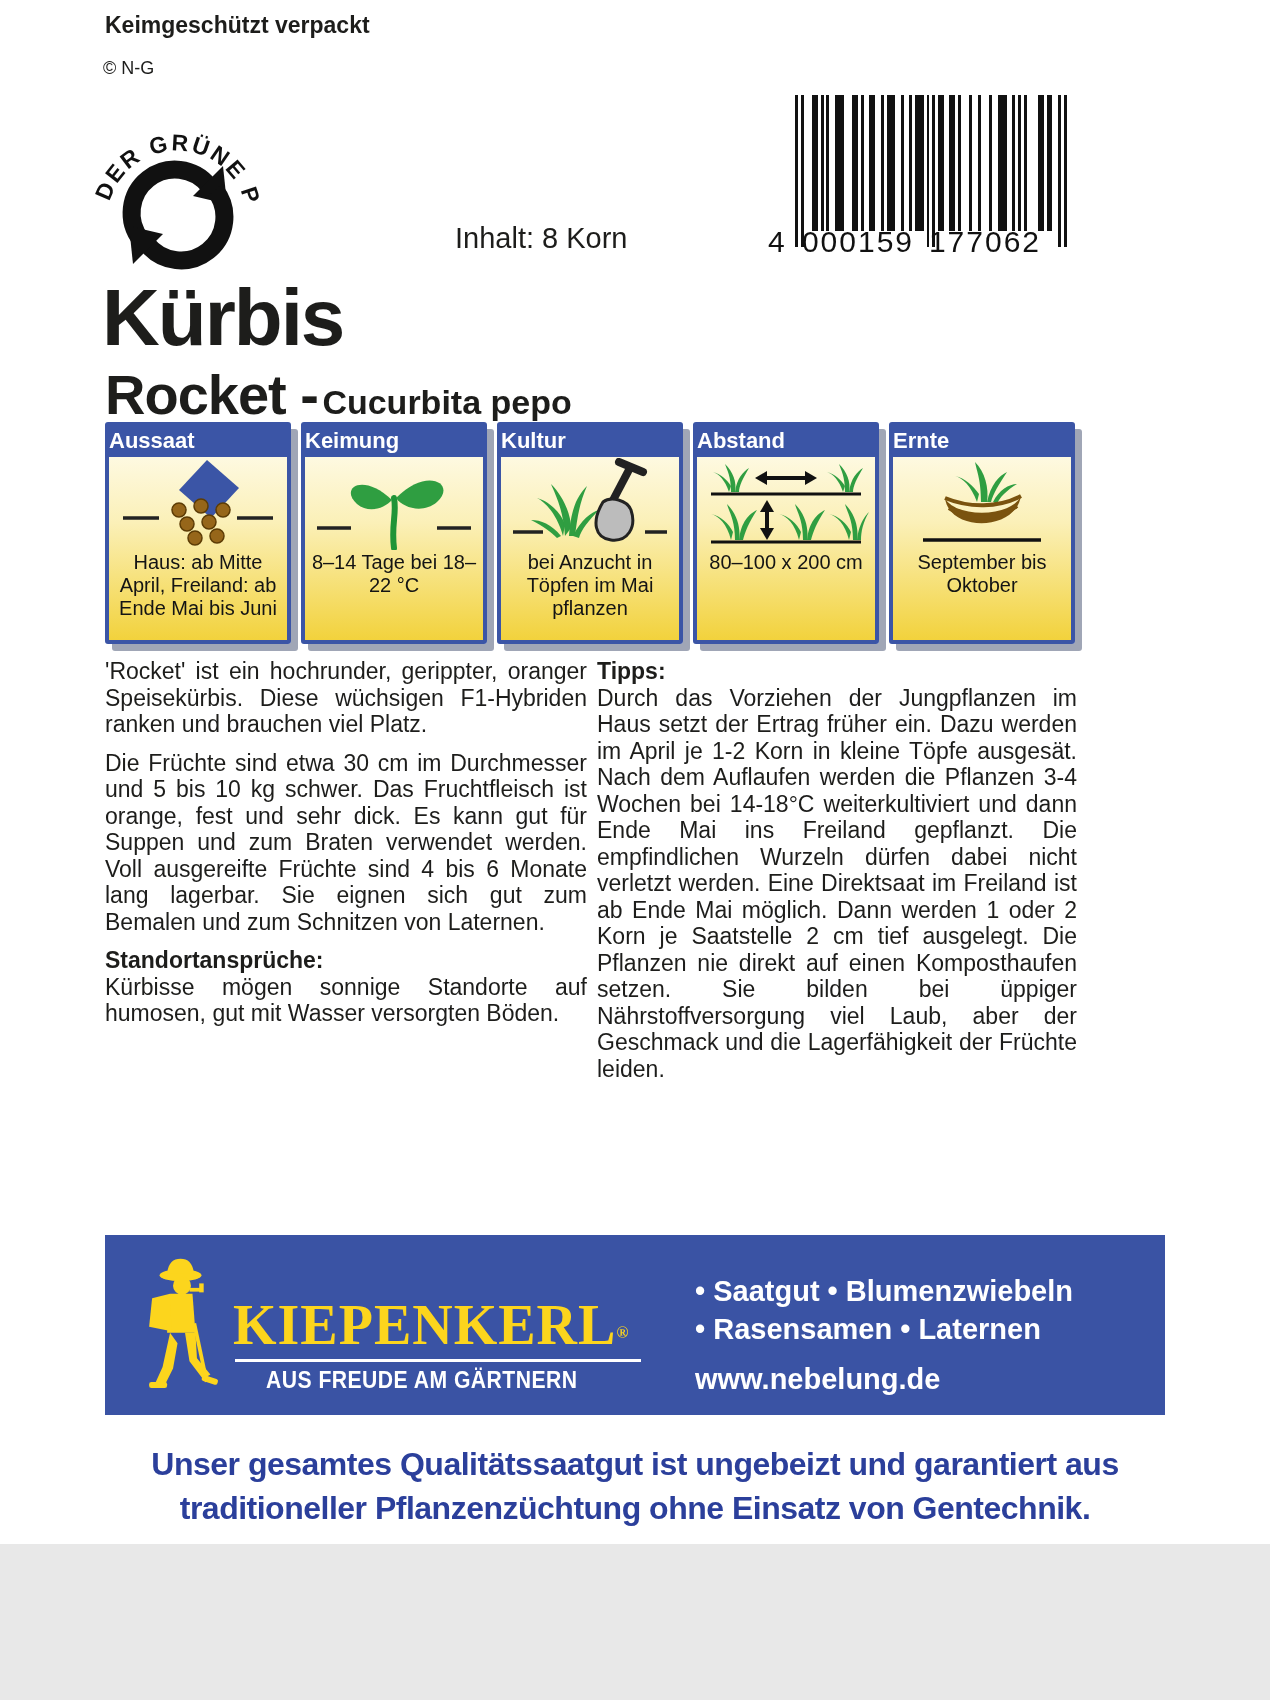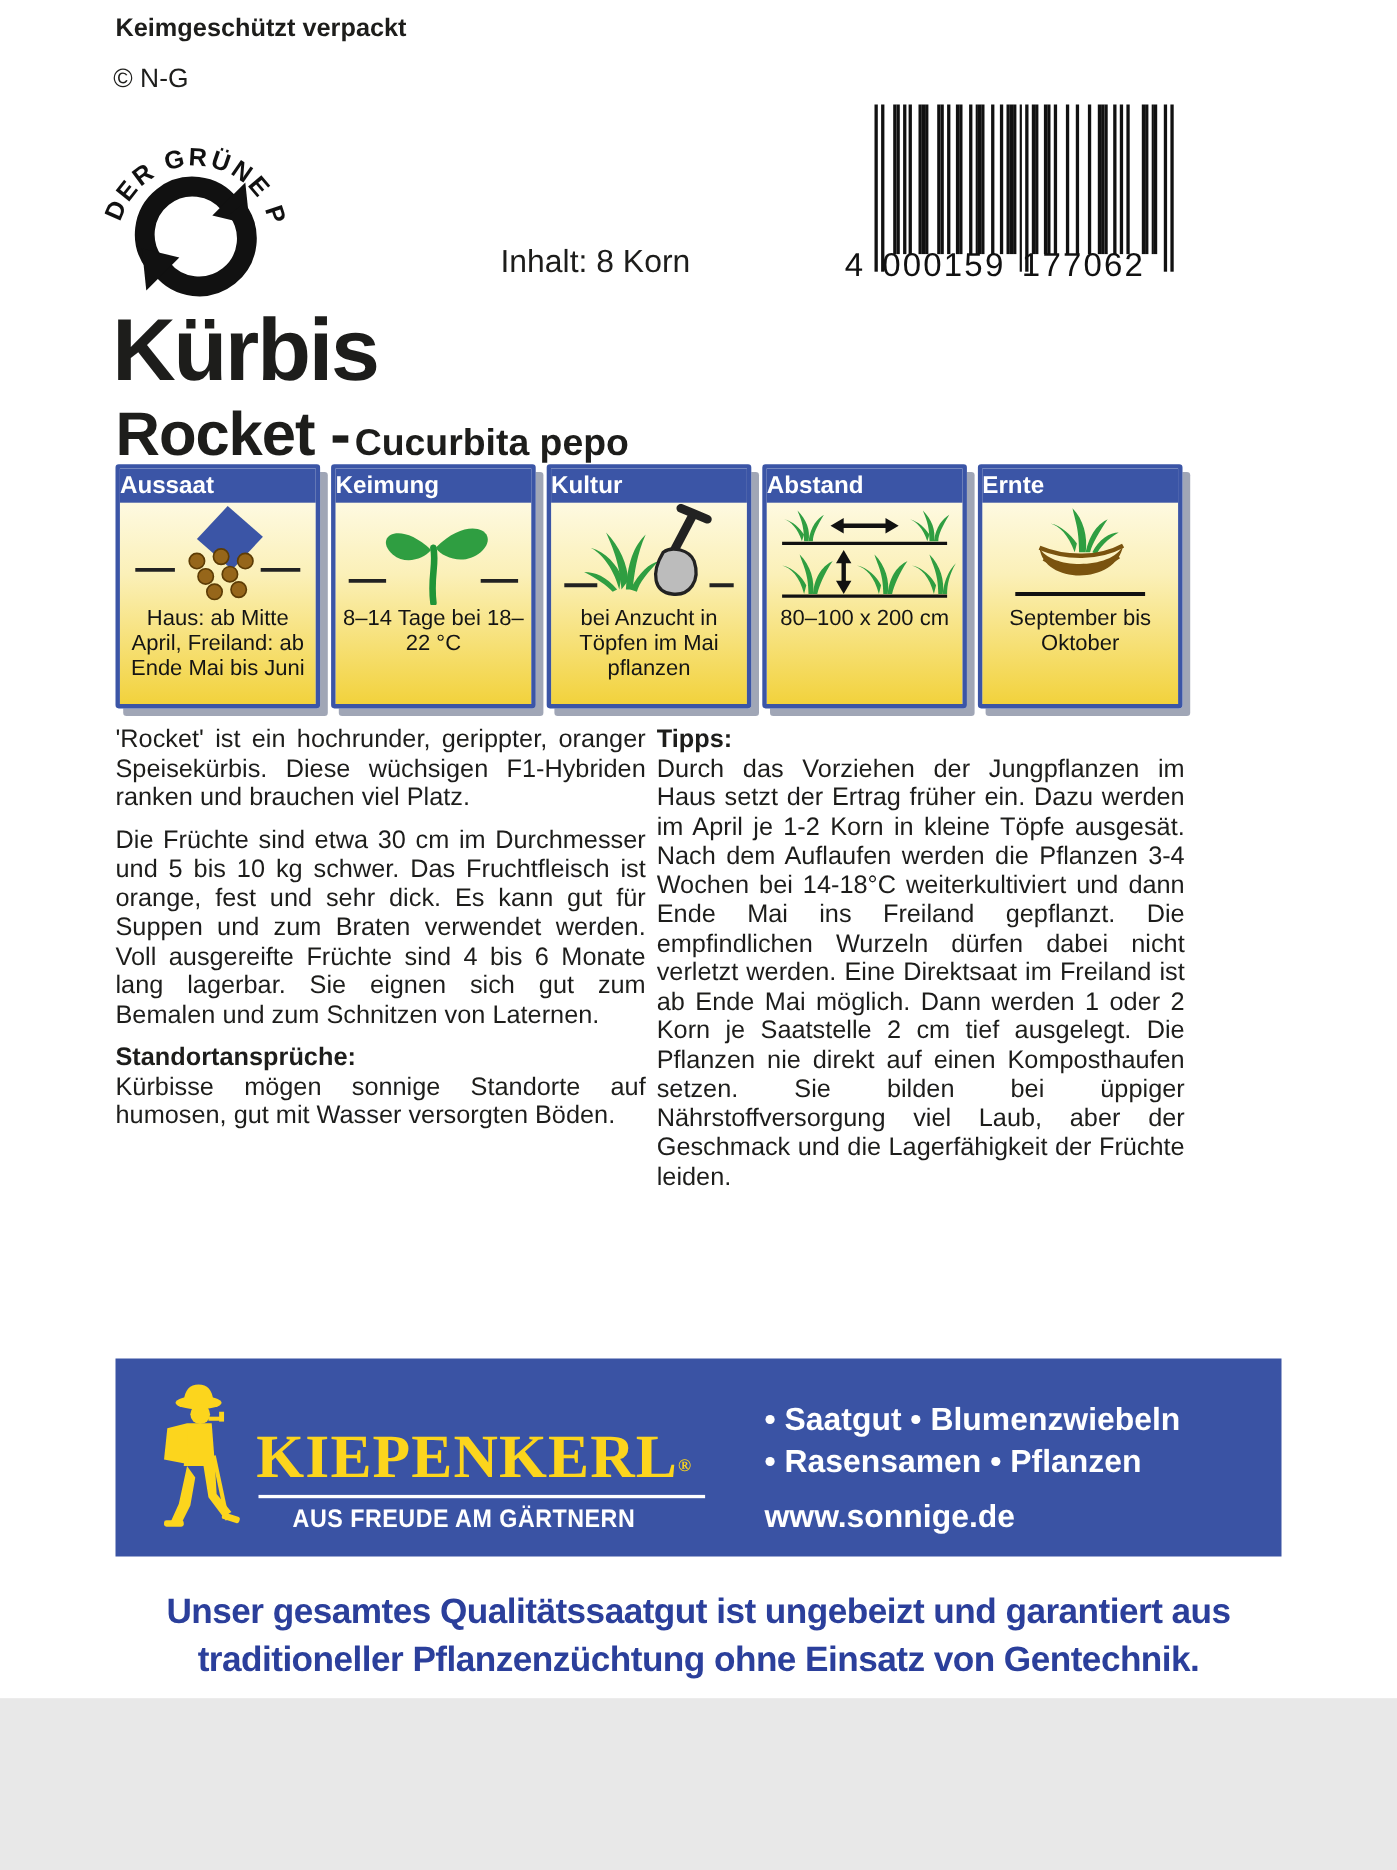"© N-G" .copyright { font-size: 24px -> 18px }
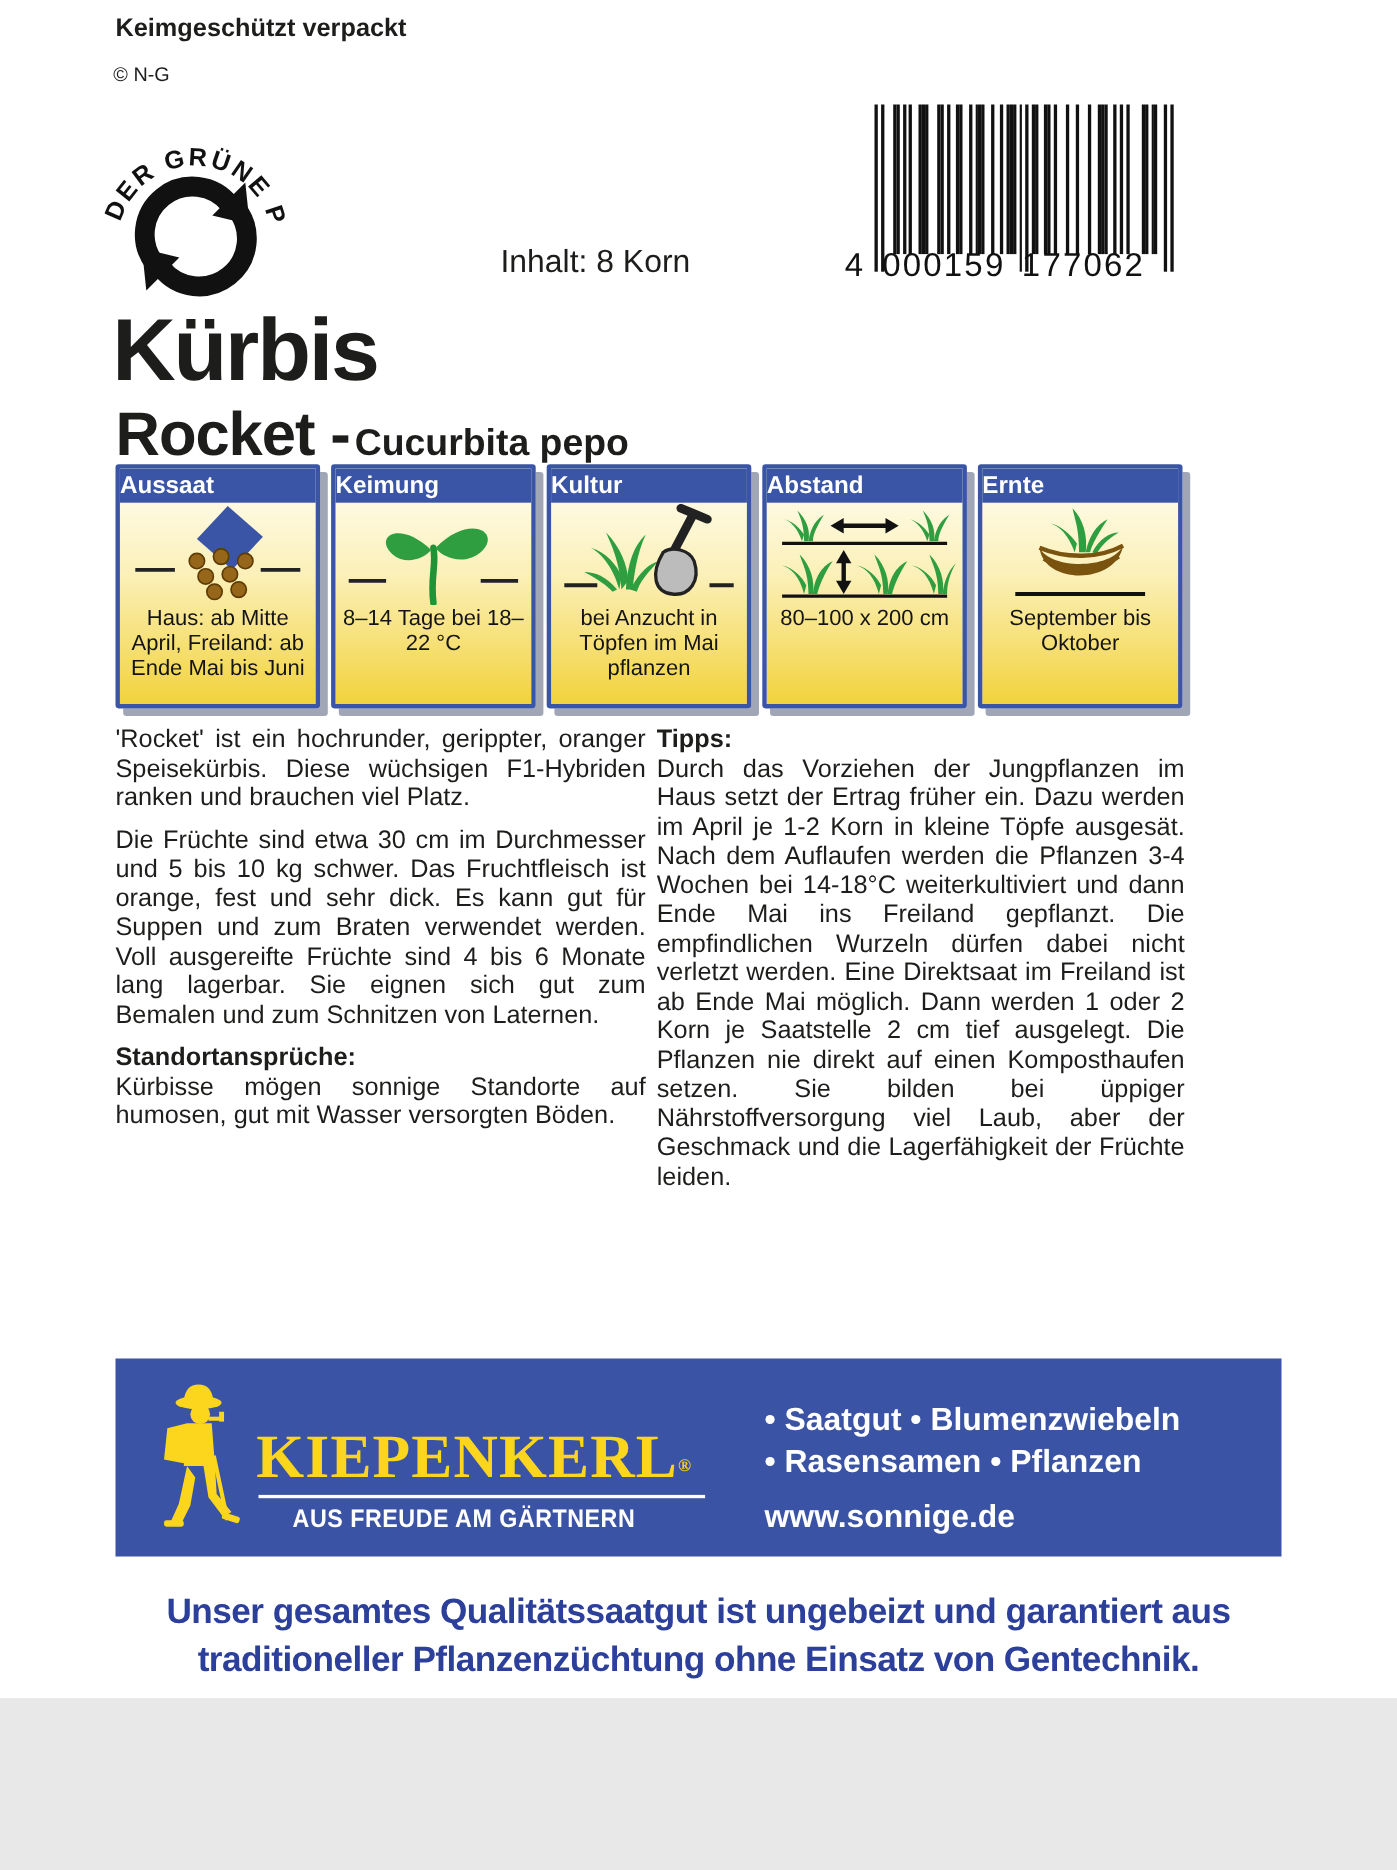"• Rasensamen • Pflanzen" div.prod2 { text: Pflanzen -> Laternen }
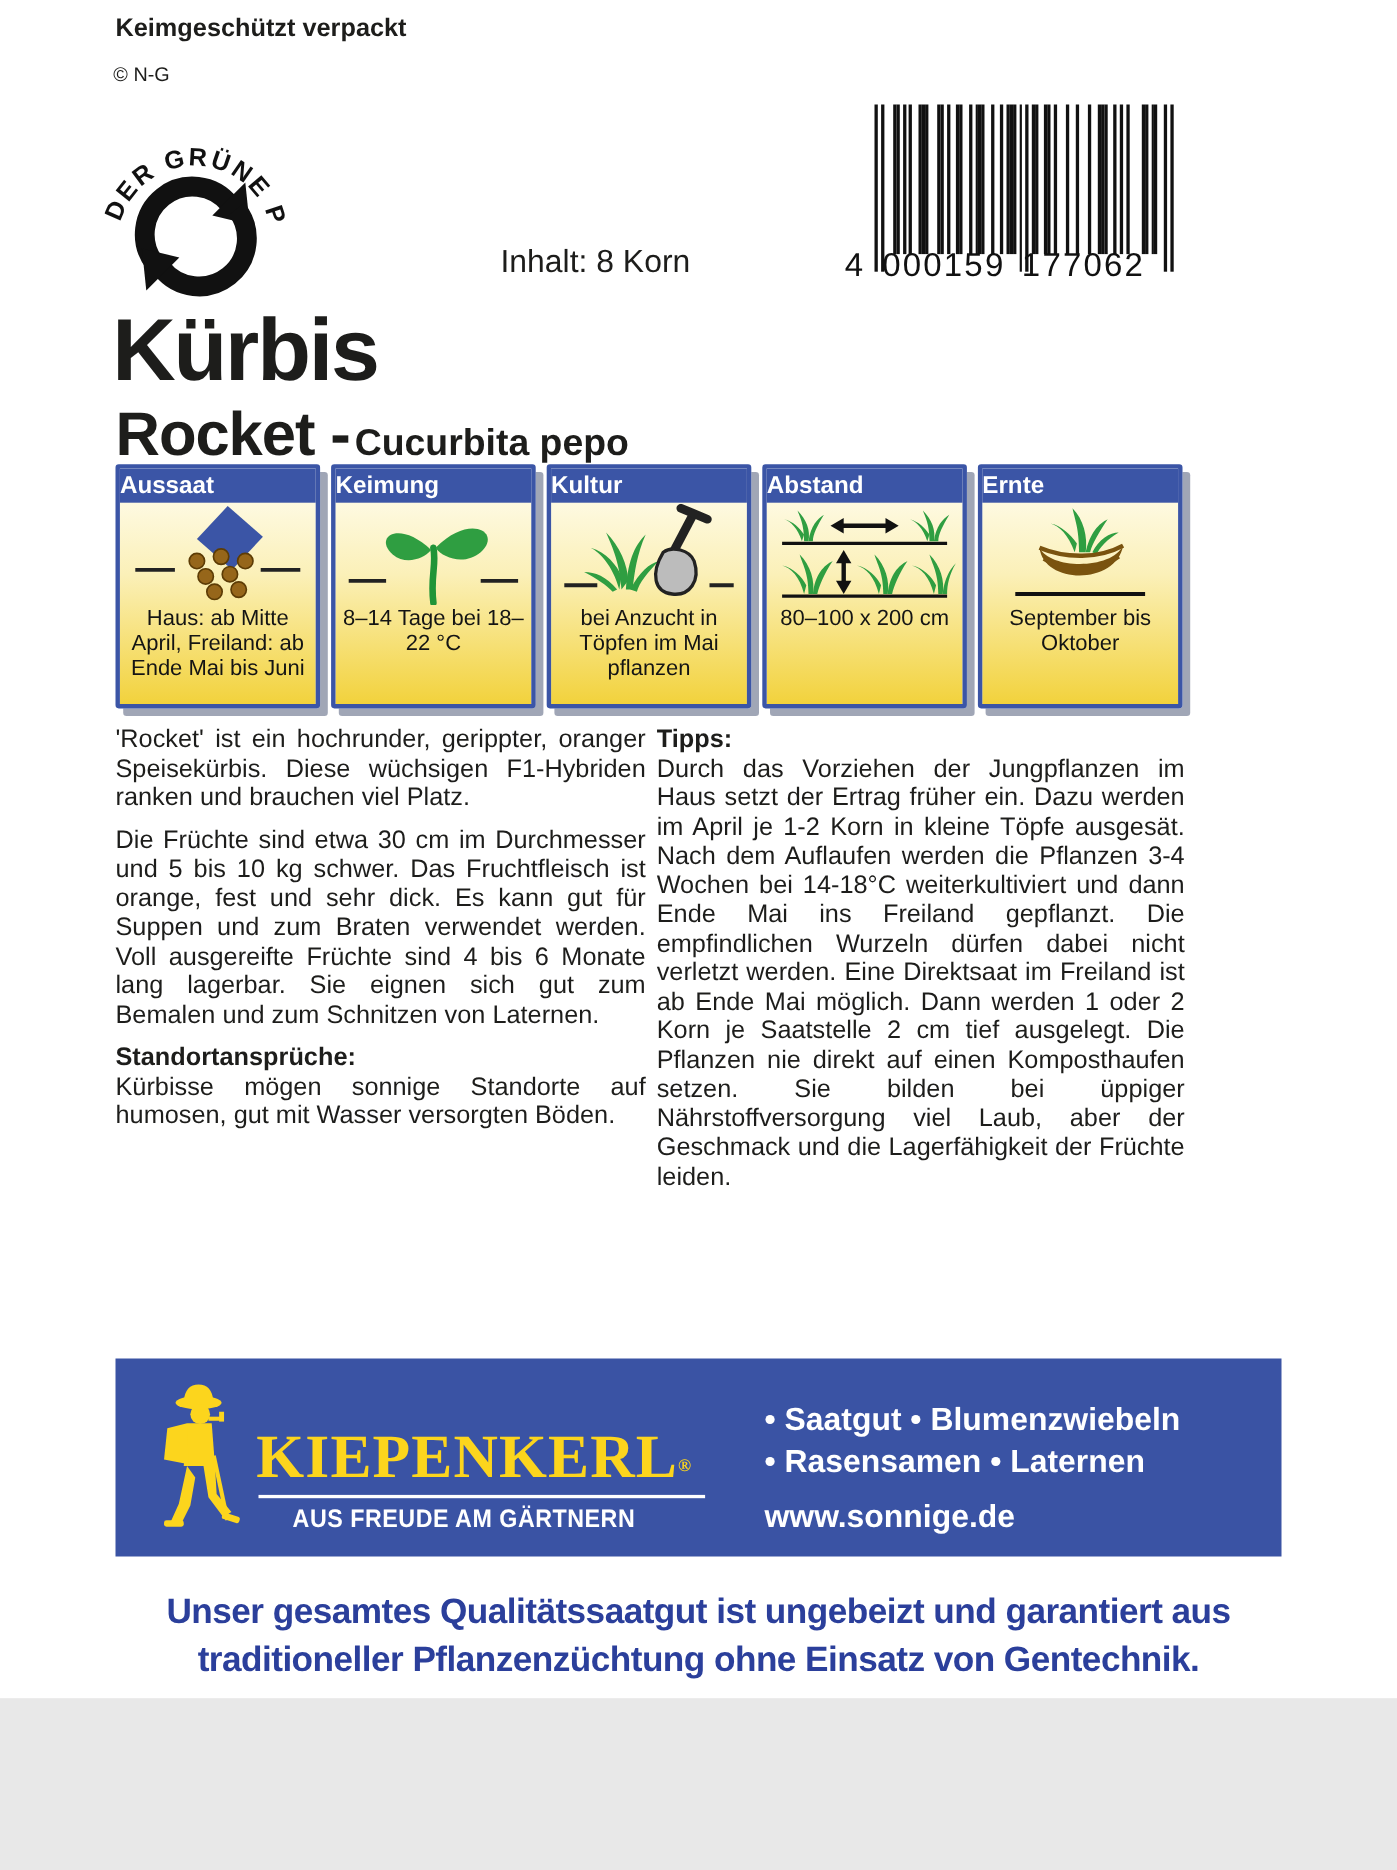"www.sonnige.de" div.website { text: www.sonnige.de -> www.nebelung.de }
